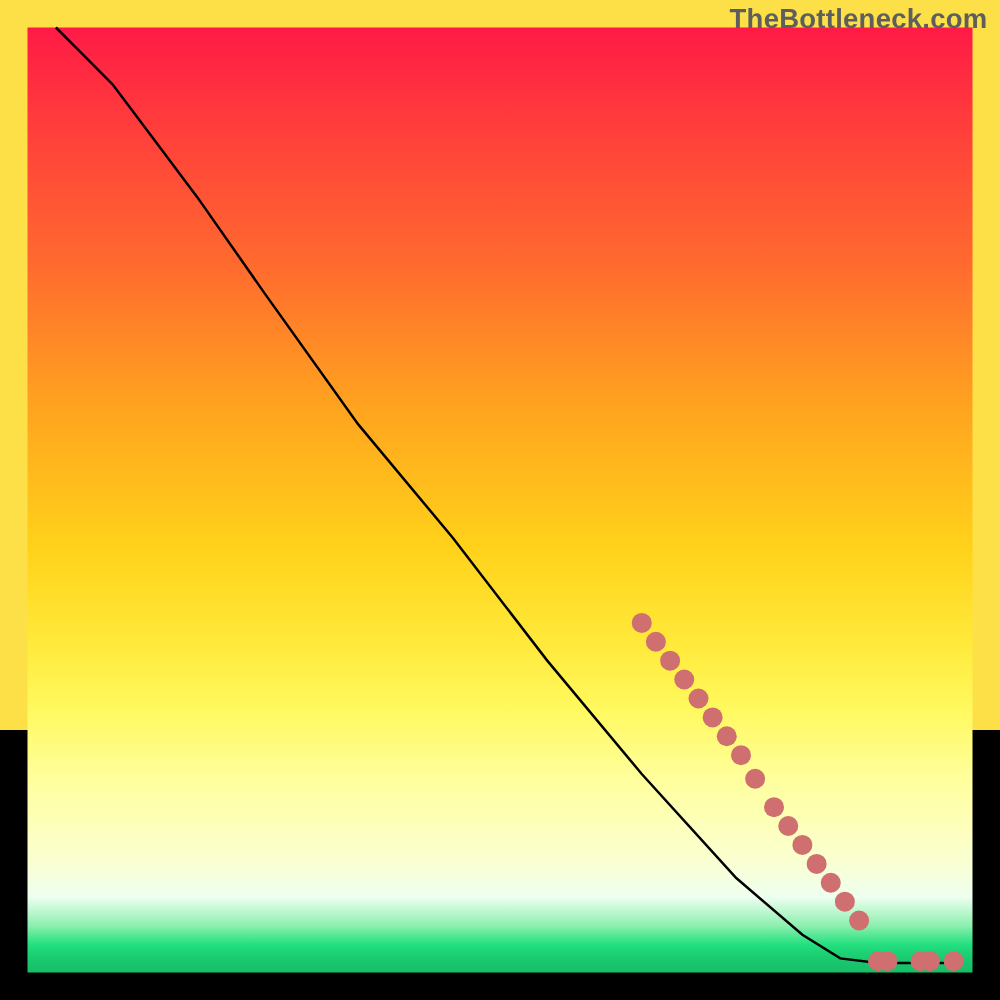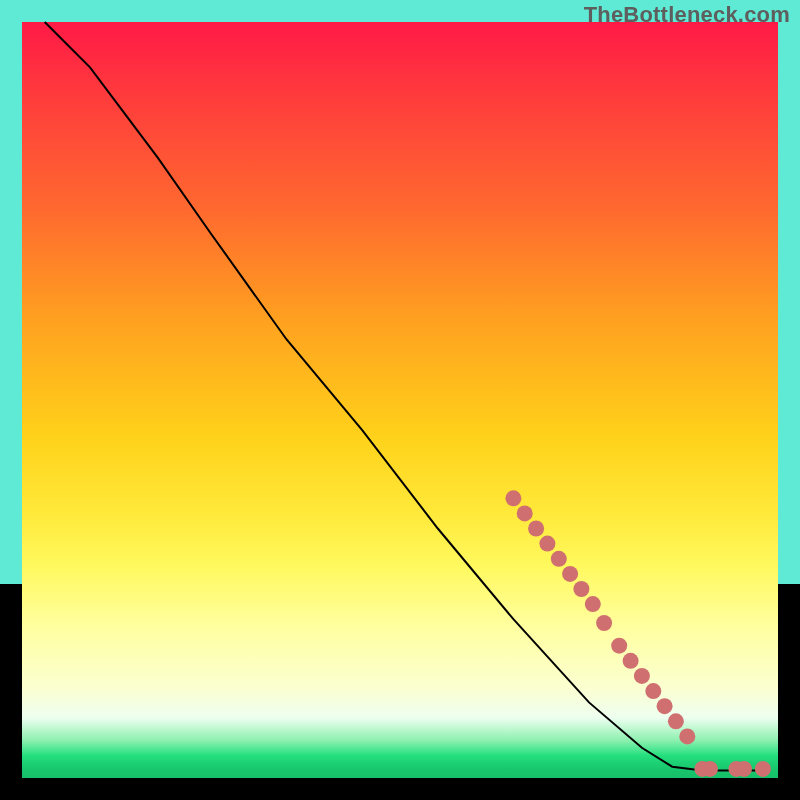"TheBottleneck.com" .stage { background: #5eead4 -> #fde047 }
